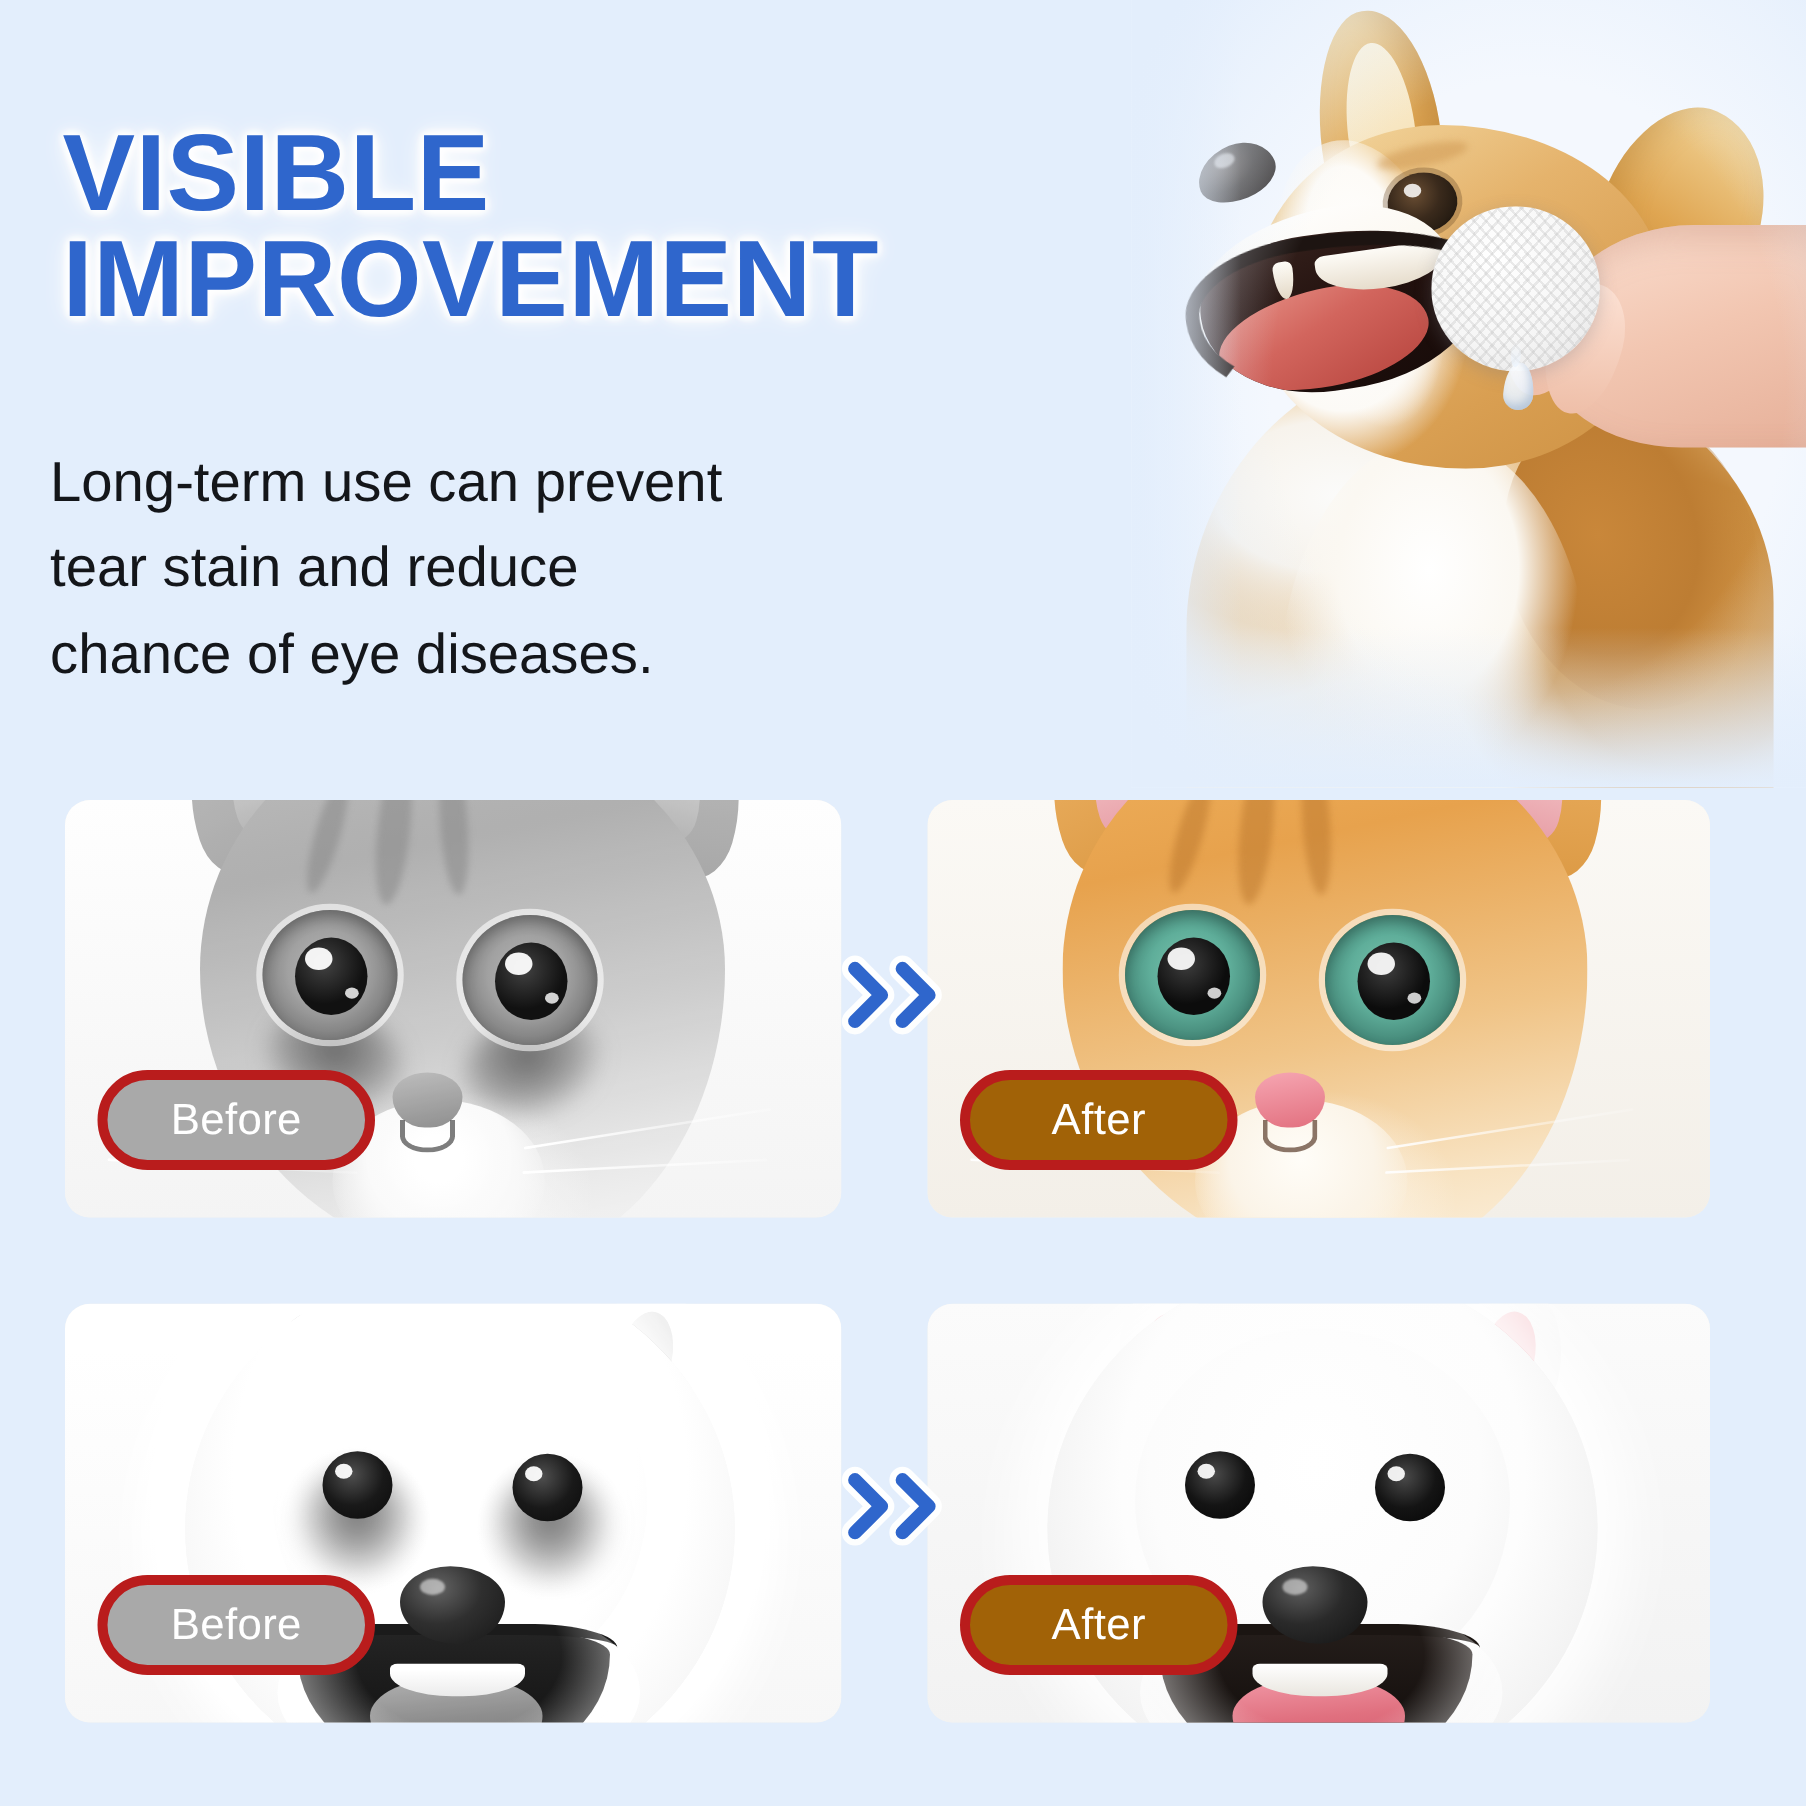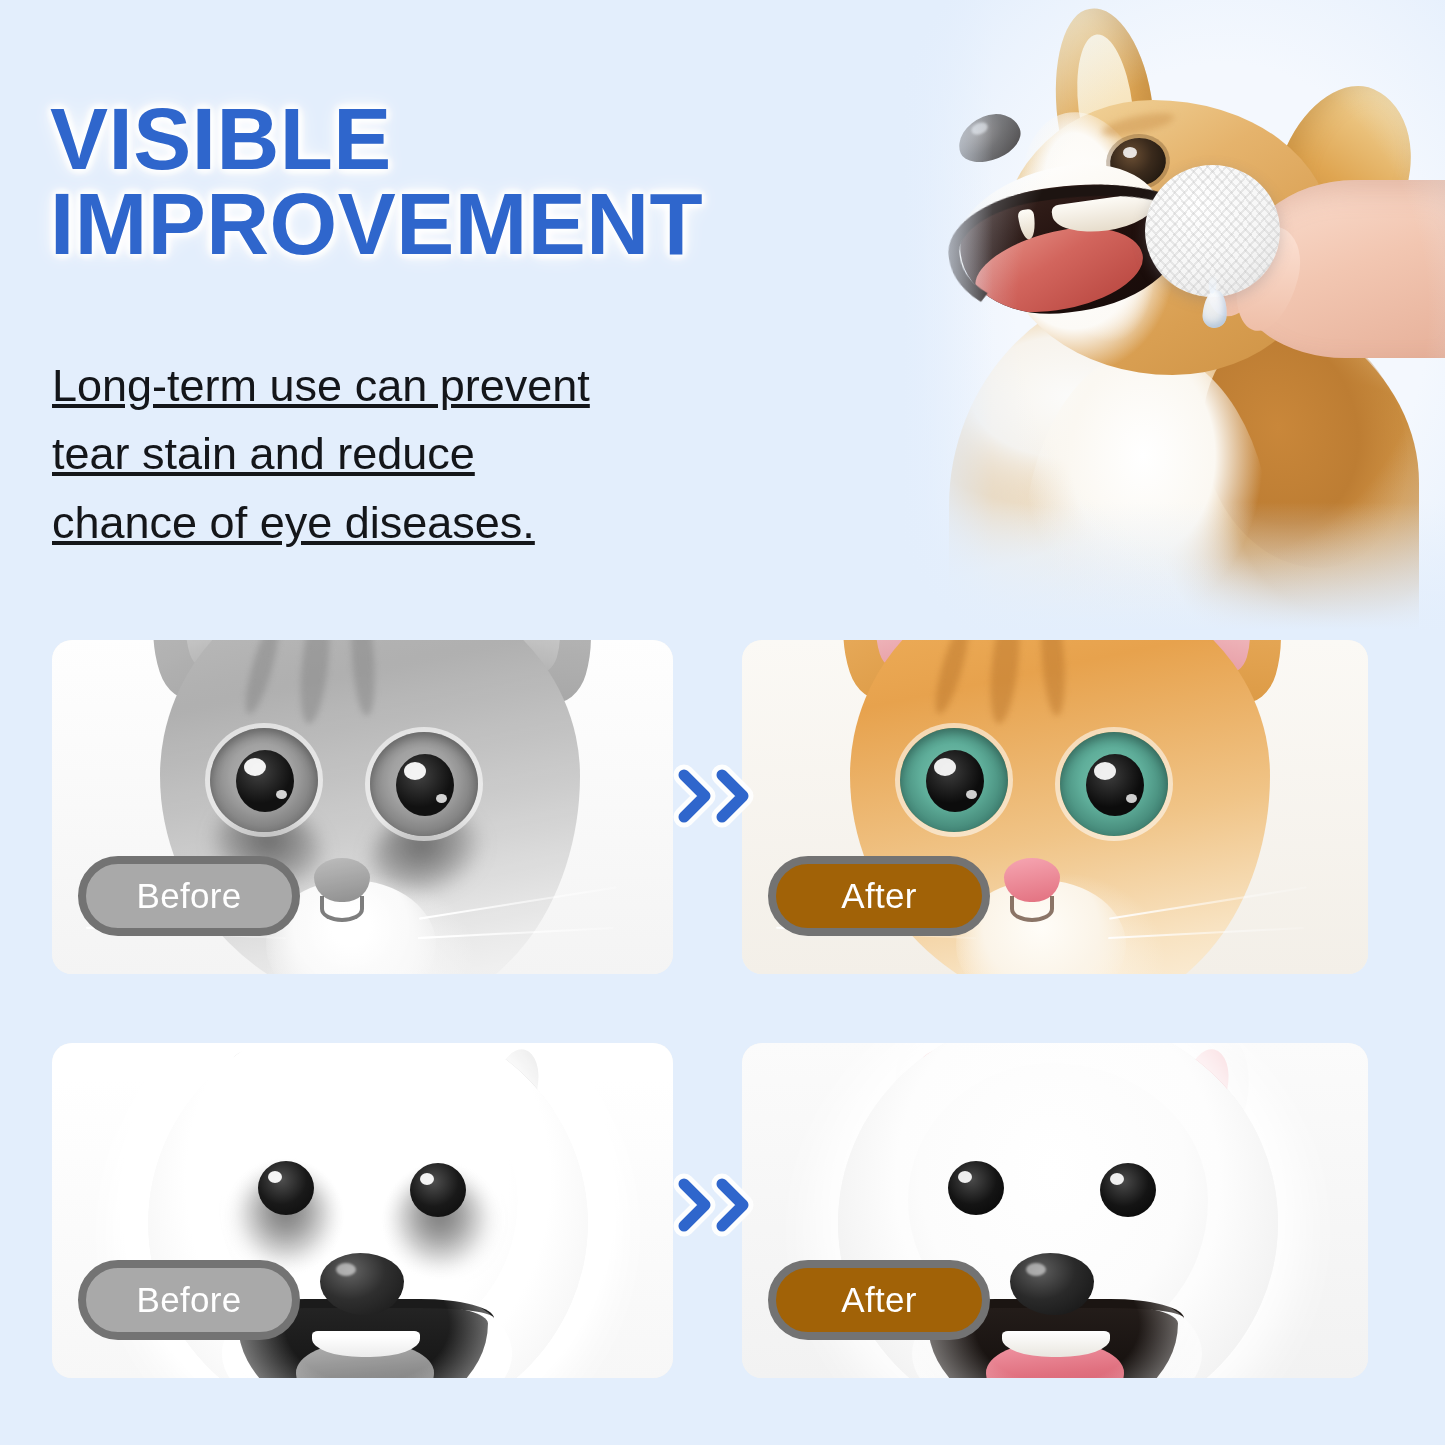"Long-term use can prevent" #subcopy { left: 52px -> 40px; text-decoration: underline -> none }
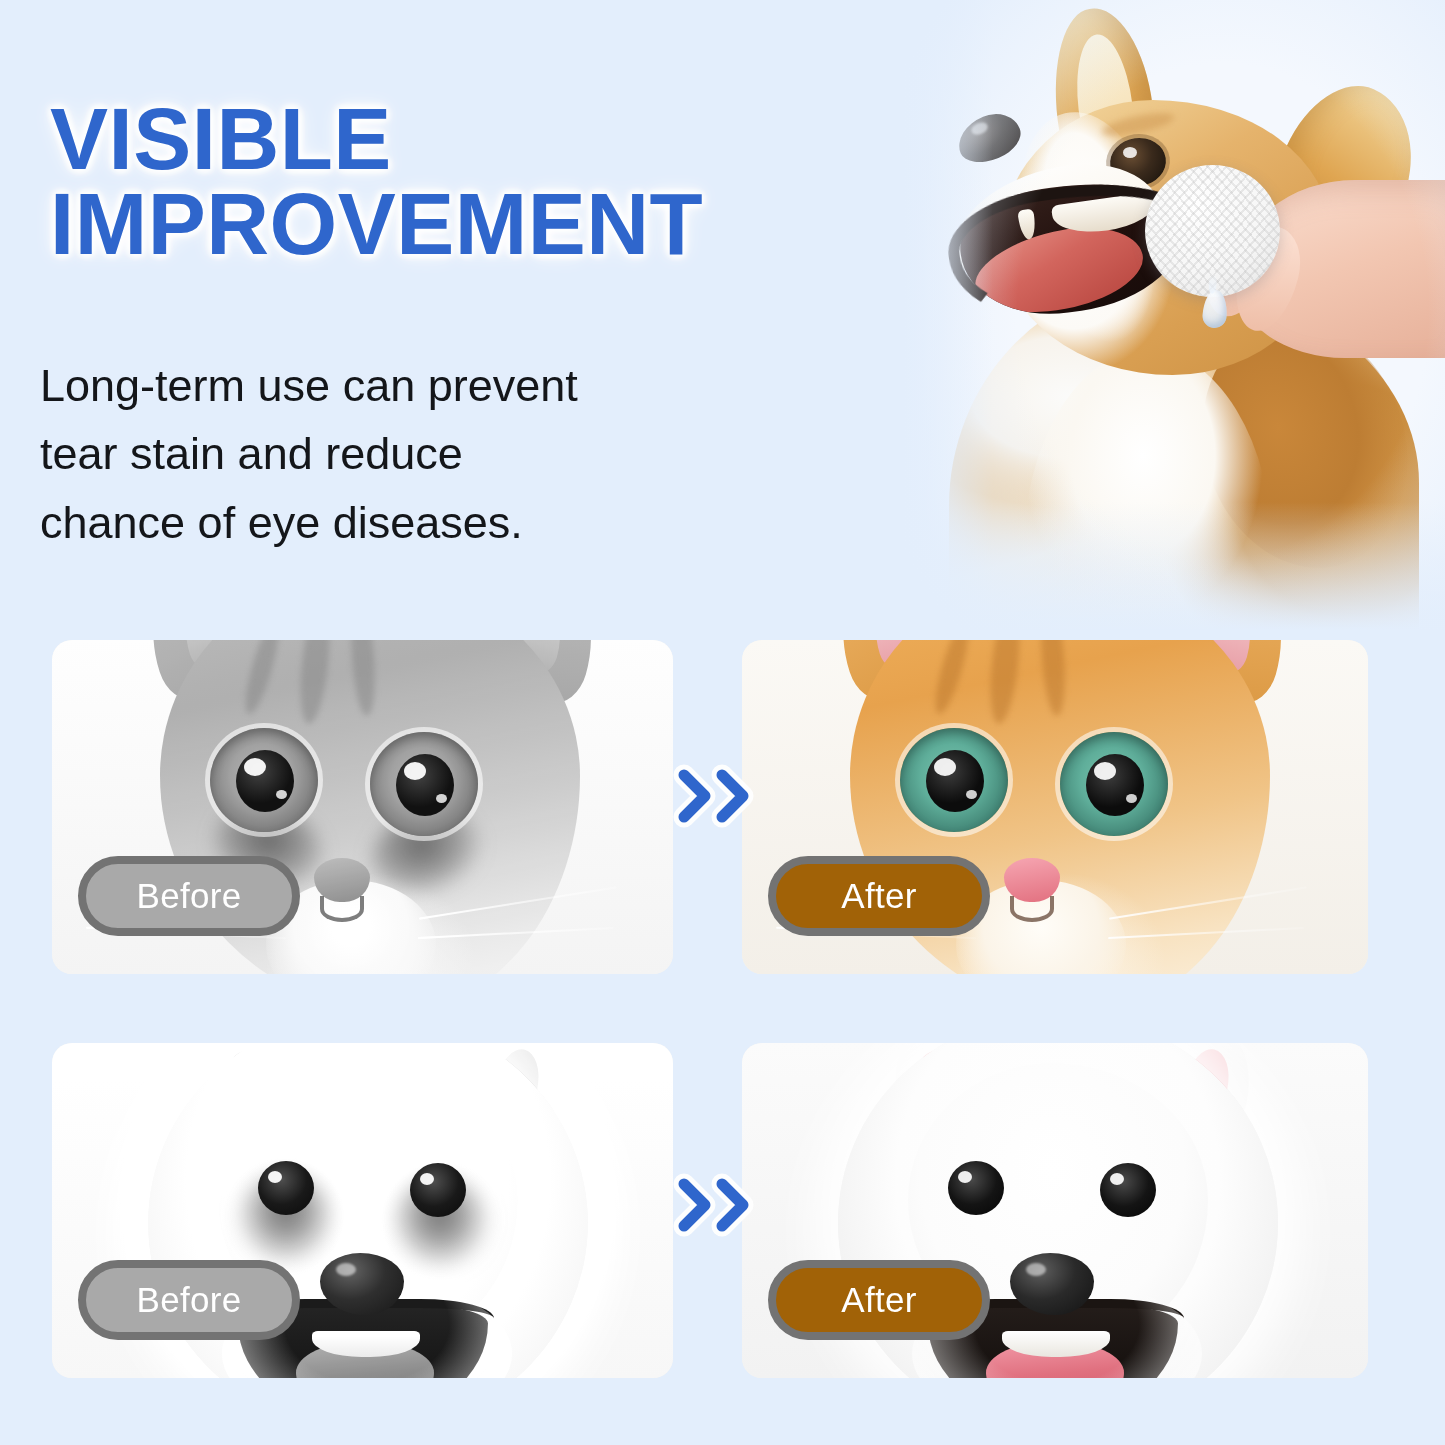"Before" .badge { border: 8px solid #737373 -> 8px solid #b91c1c }
